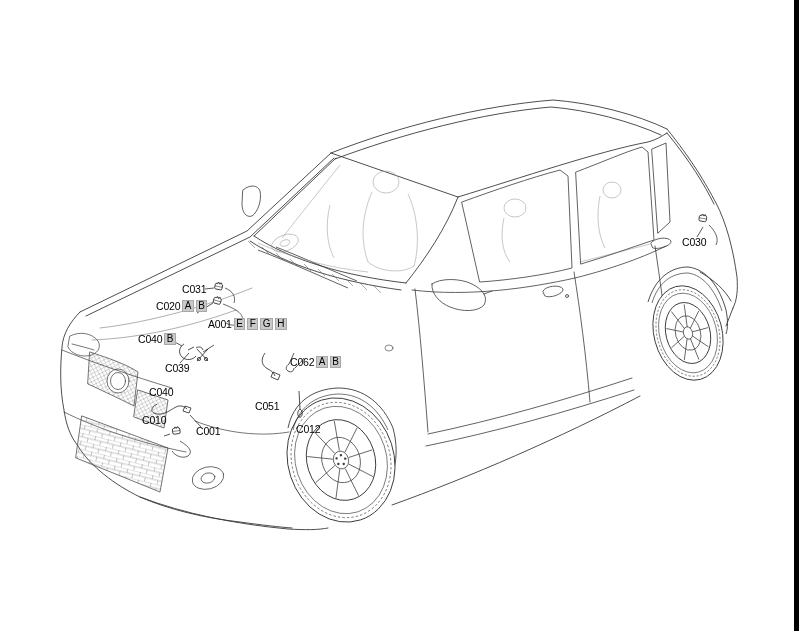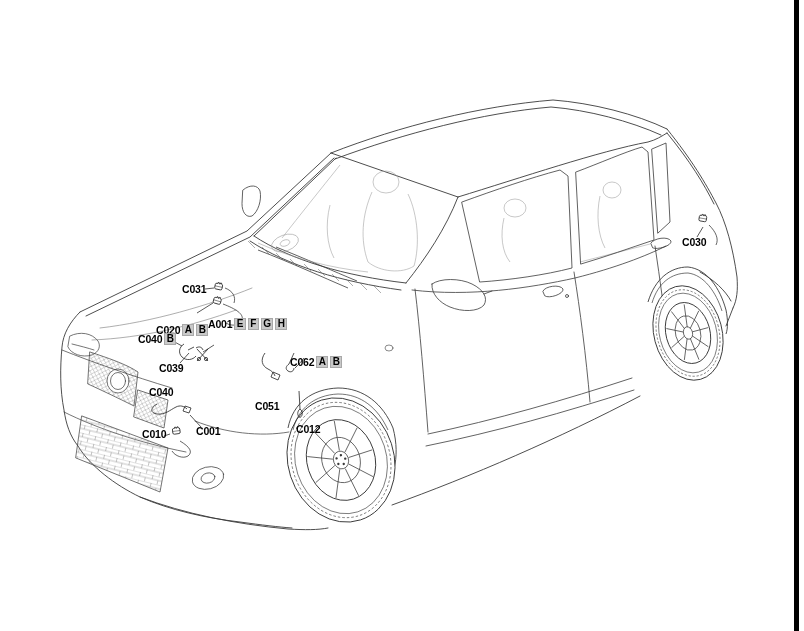"C030" .lbl { font-weight: bold -> normal }
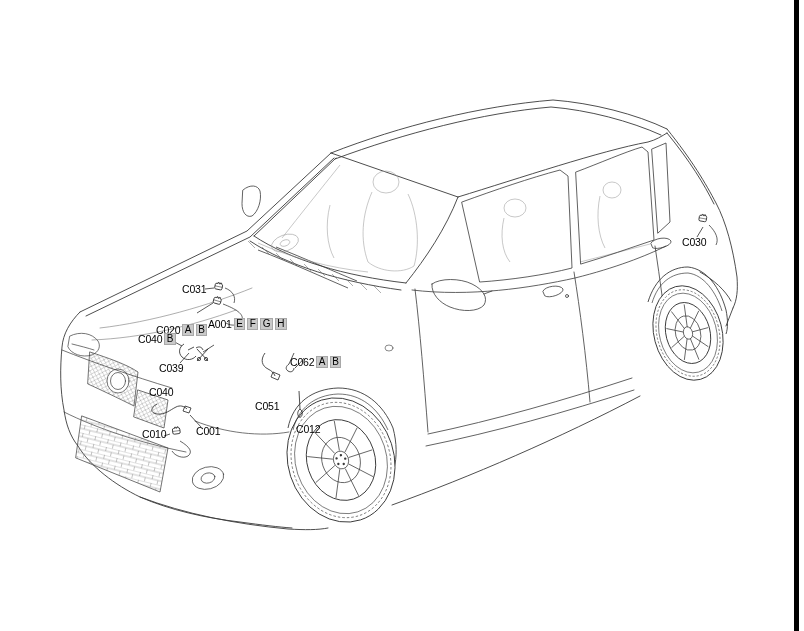"C020" div.lbl { top: 324px -> 300px }
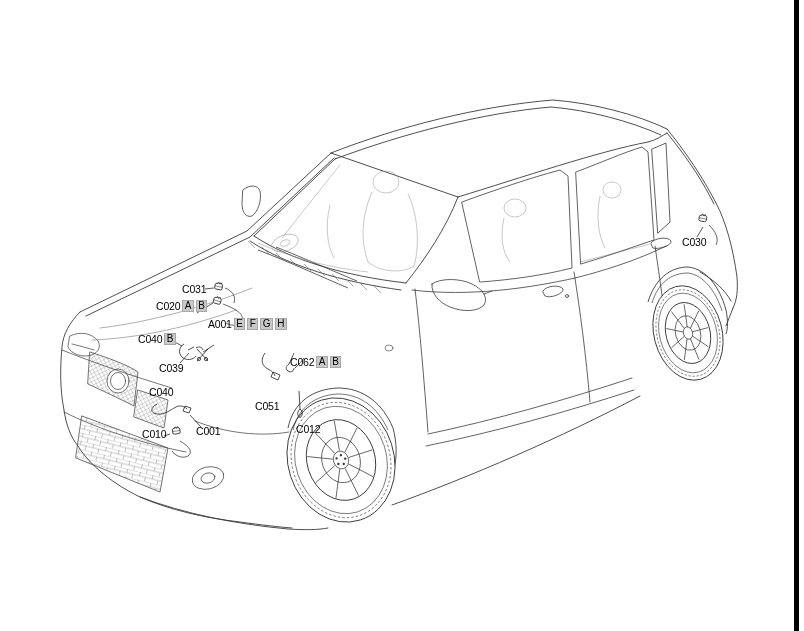"C039" div.lbl { left: 159px -> 165px }
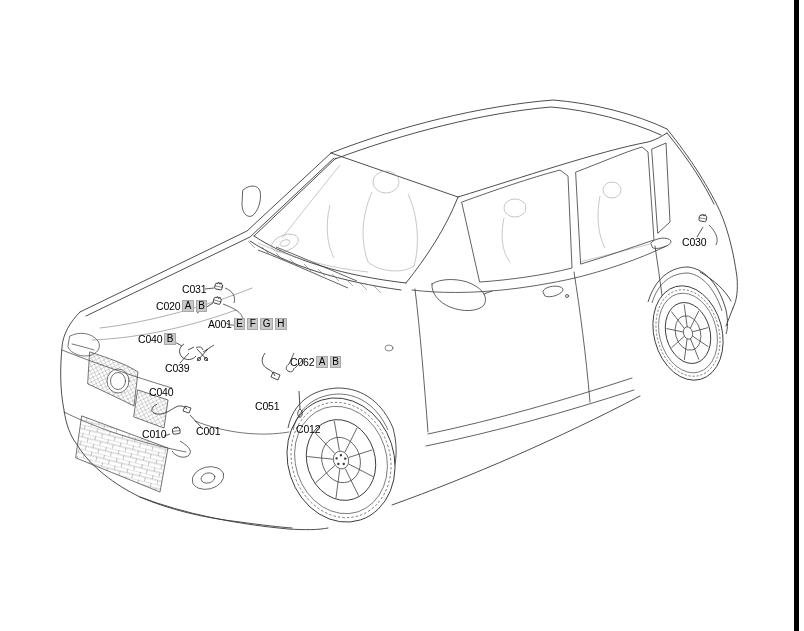"C010" div.lbl { top: 429px -> 415px }
